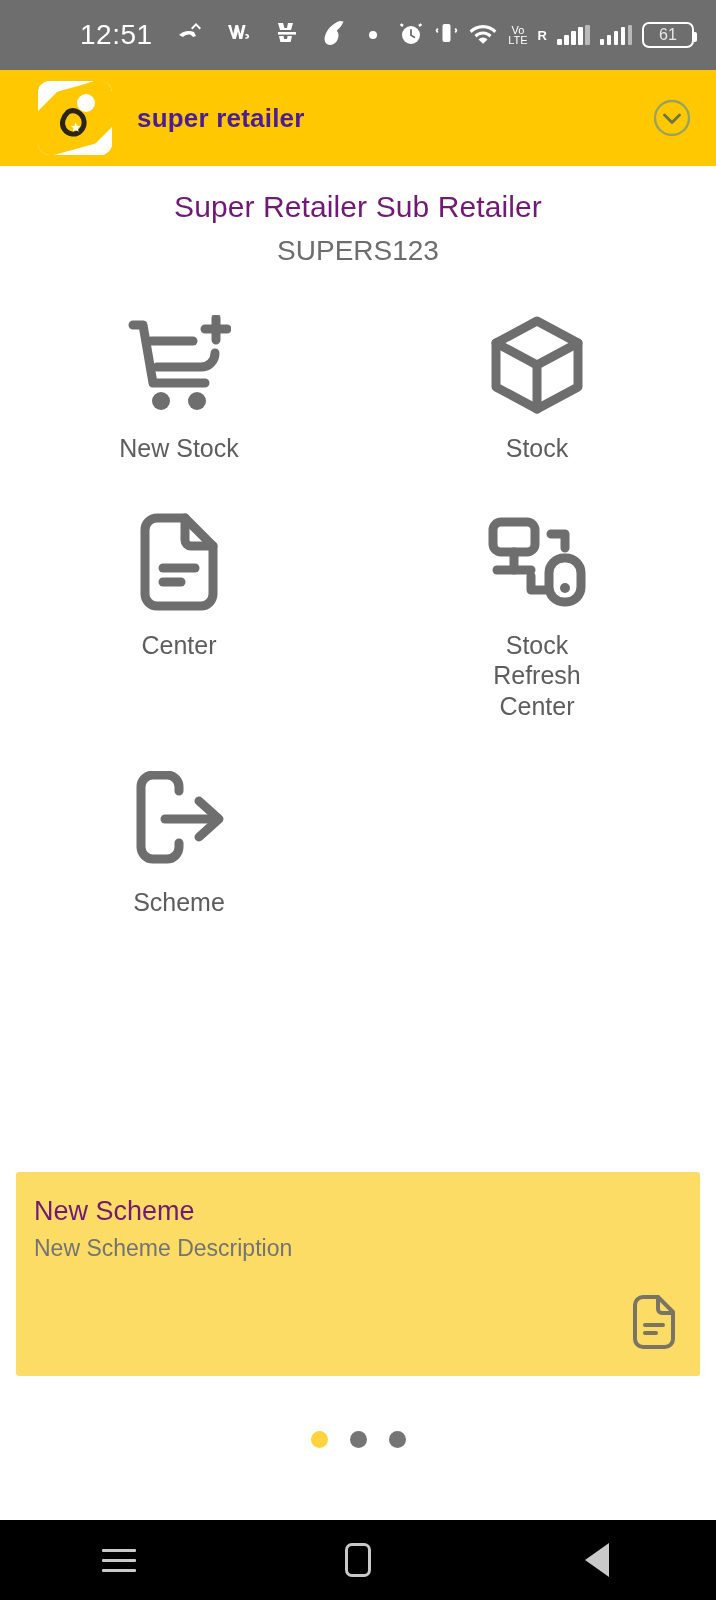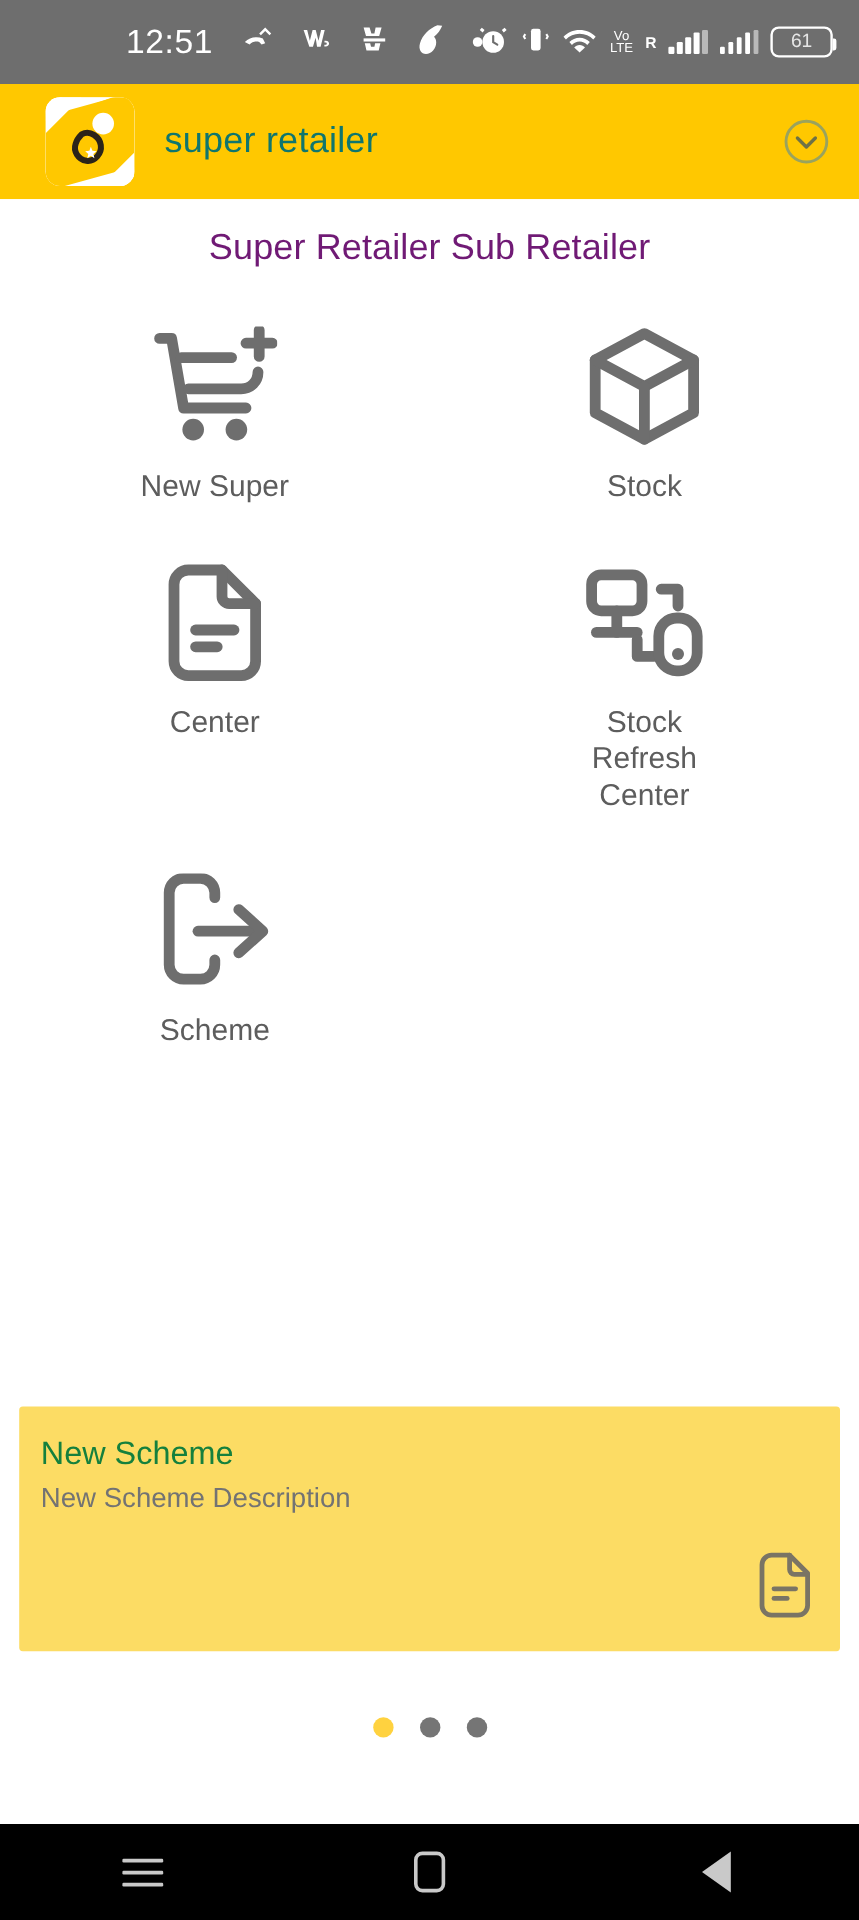"12:51" .sb-left { margin-left: 105px -> 80px }
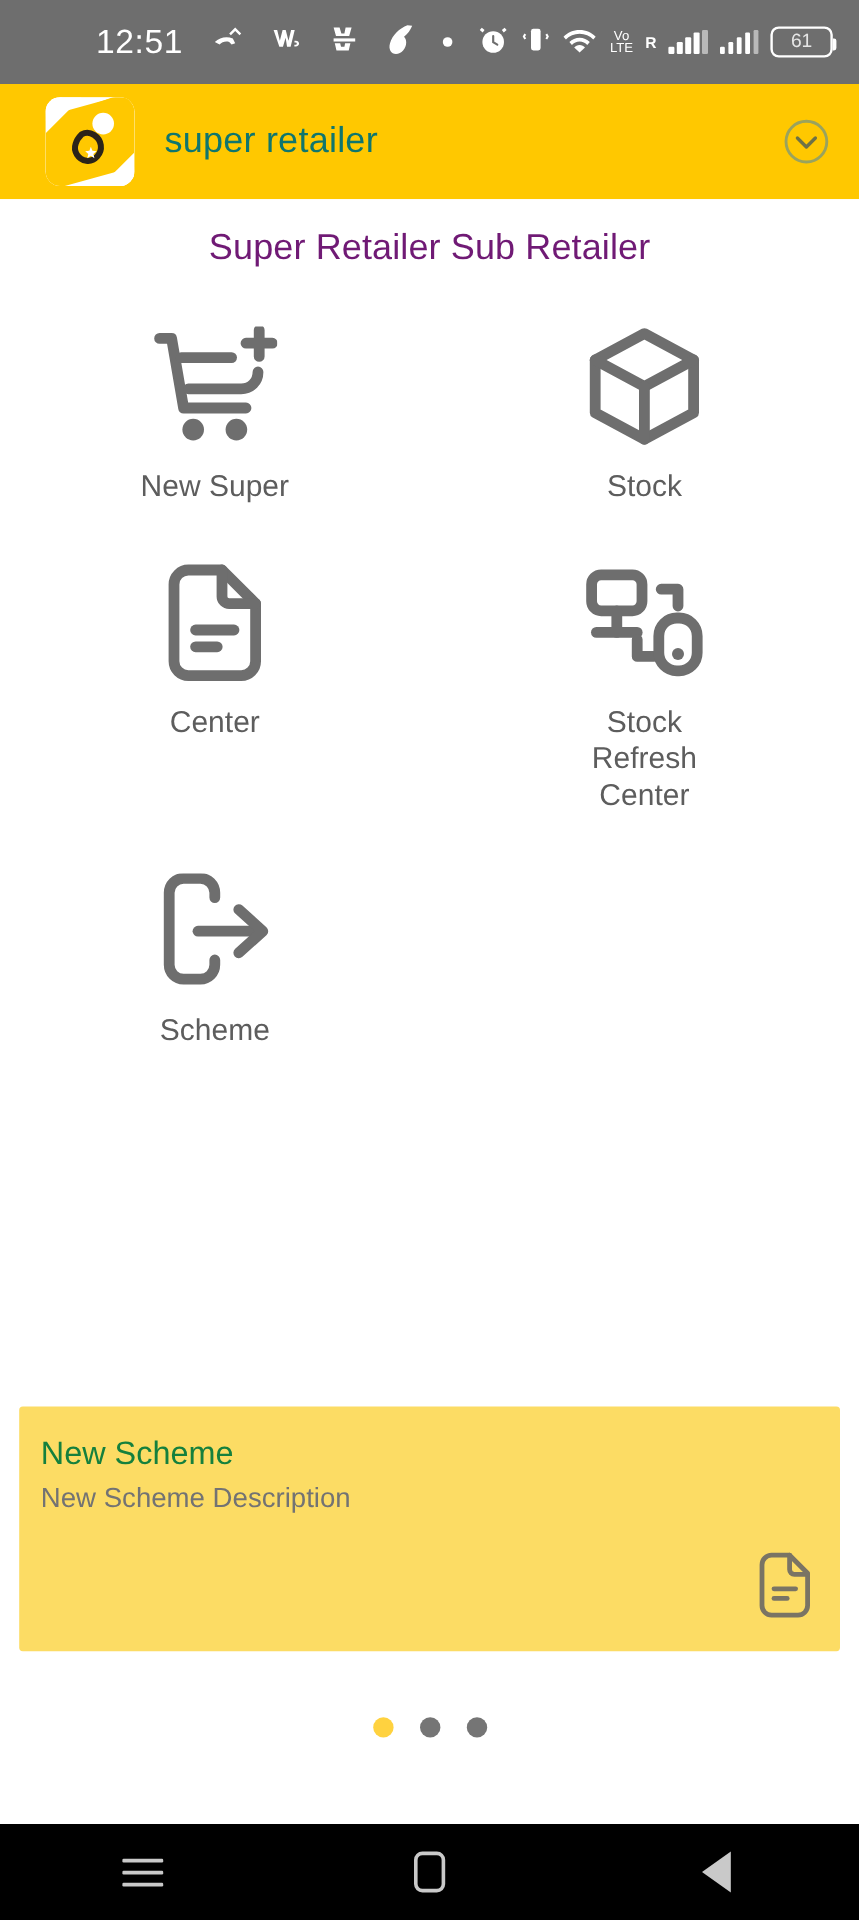"super retailer" .app-title { color: #0f766e -> #4c1d95; font-size: 30px -> 26px; font-weight: normal -> bold }
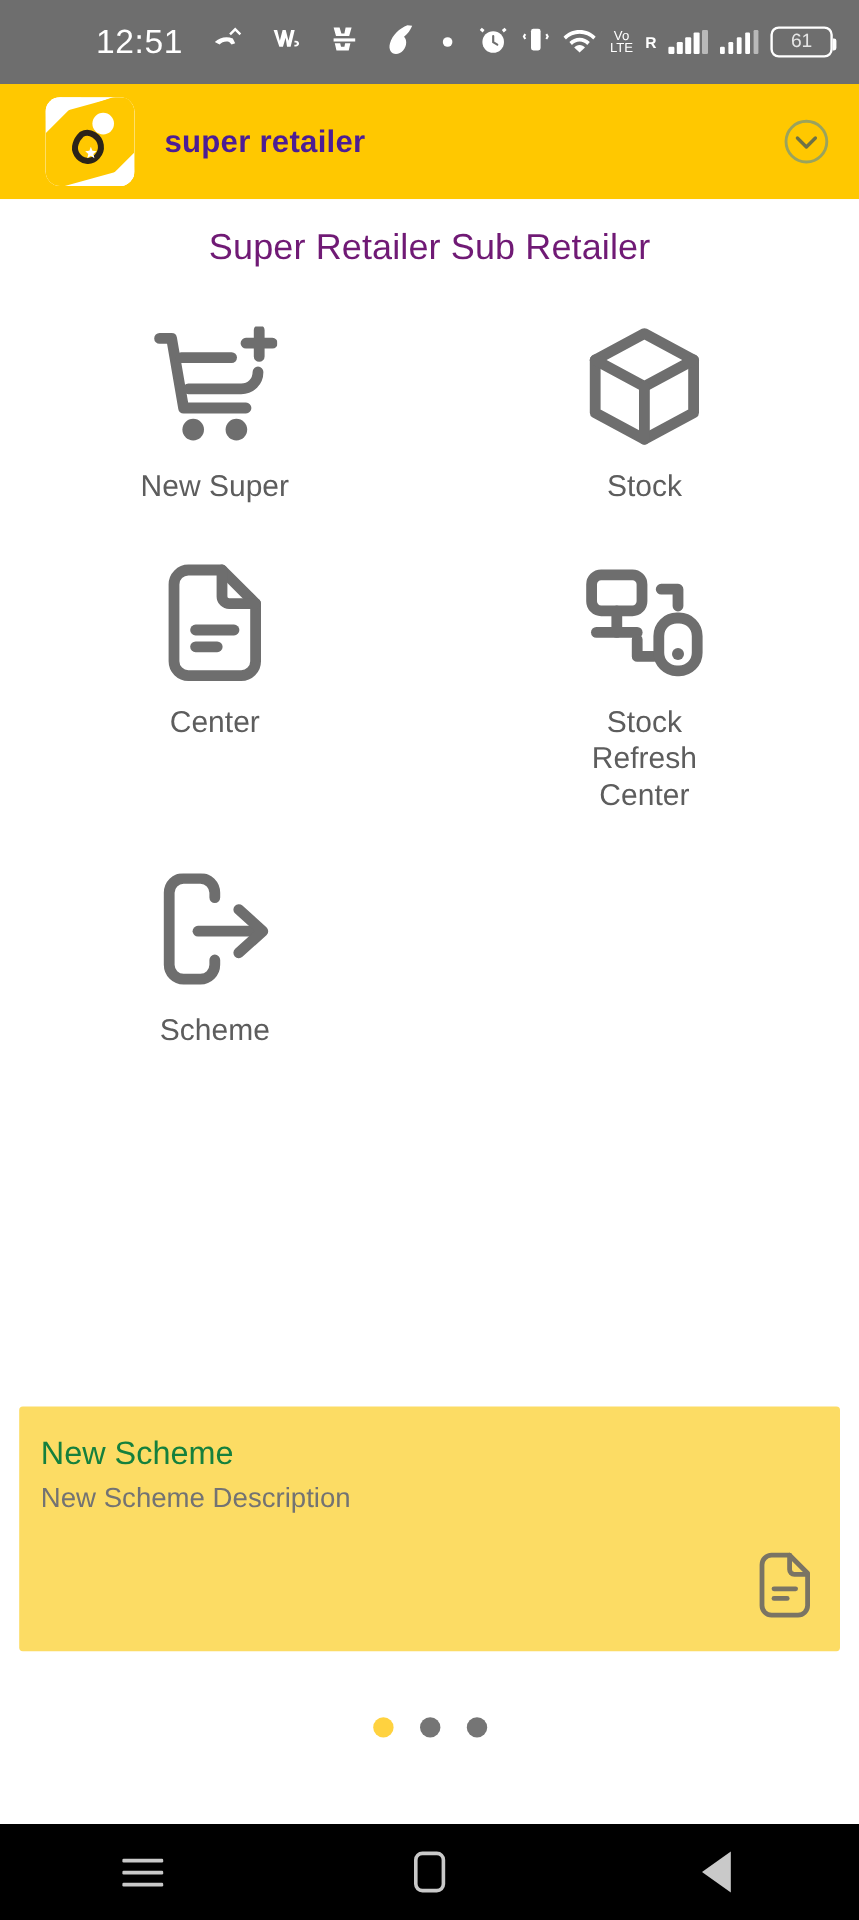"SUPERS123" div.head-sub { html: none -> <div>SUPERS123</div> }
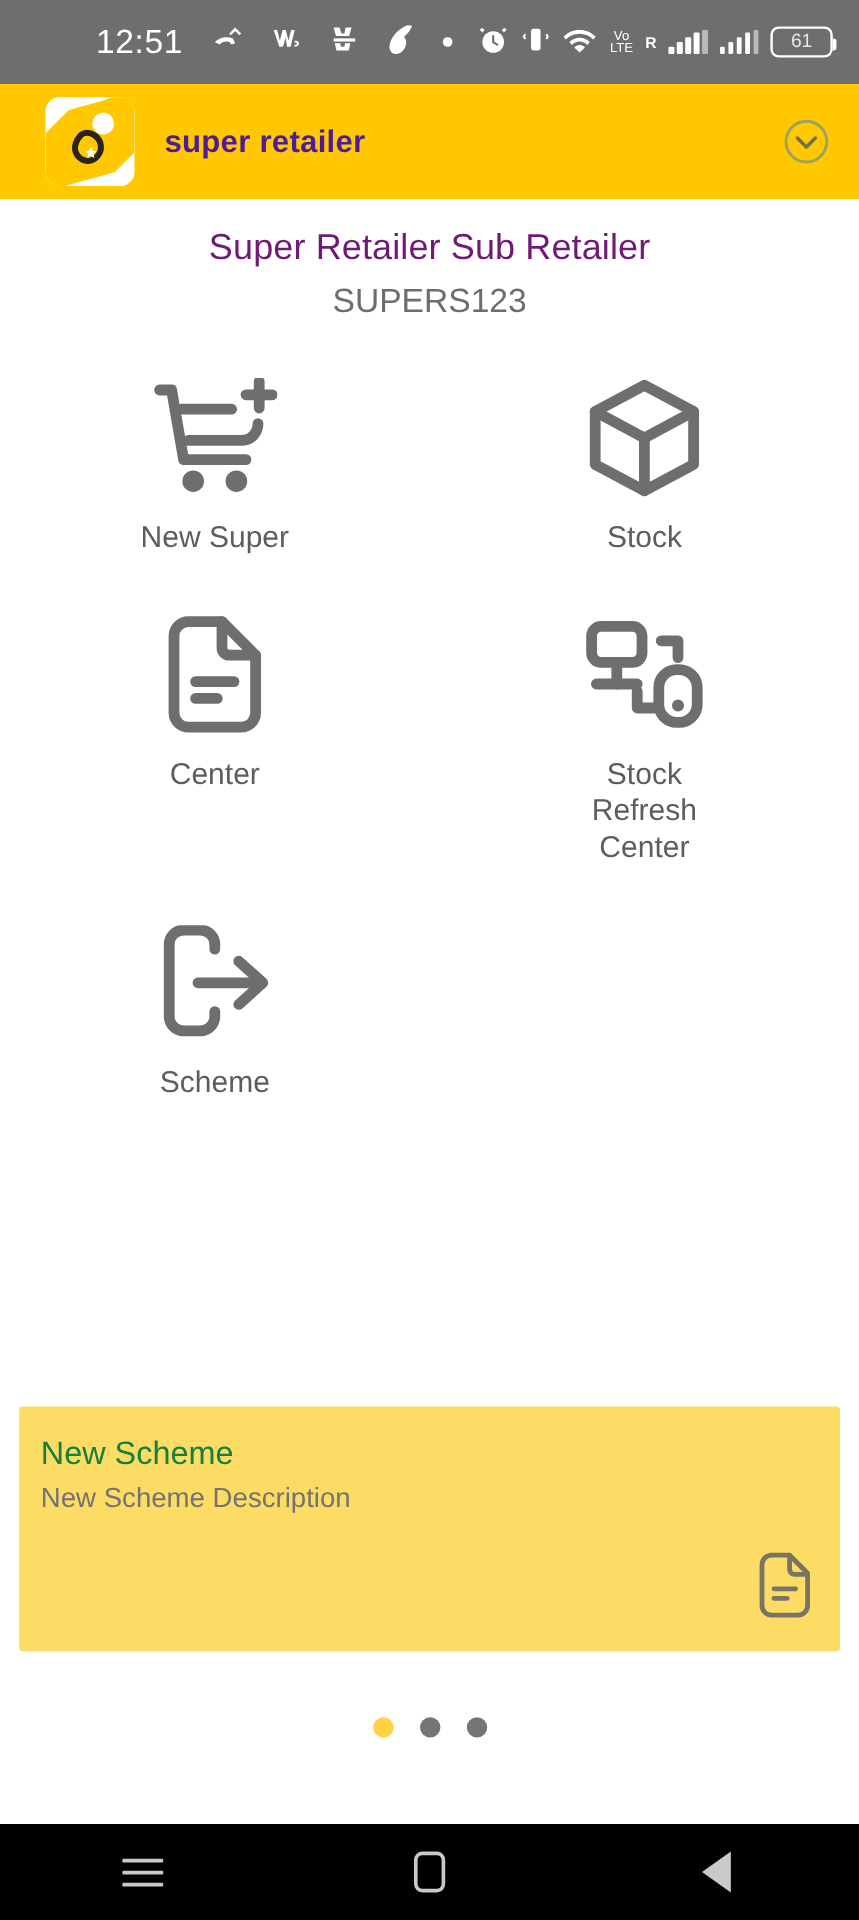"New Super" div.tile-label { text: Super -> Stock }
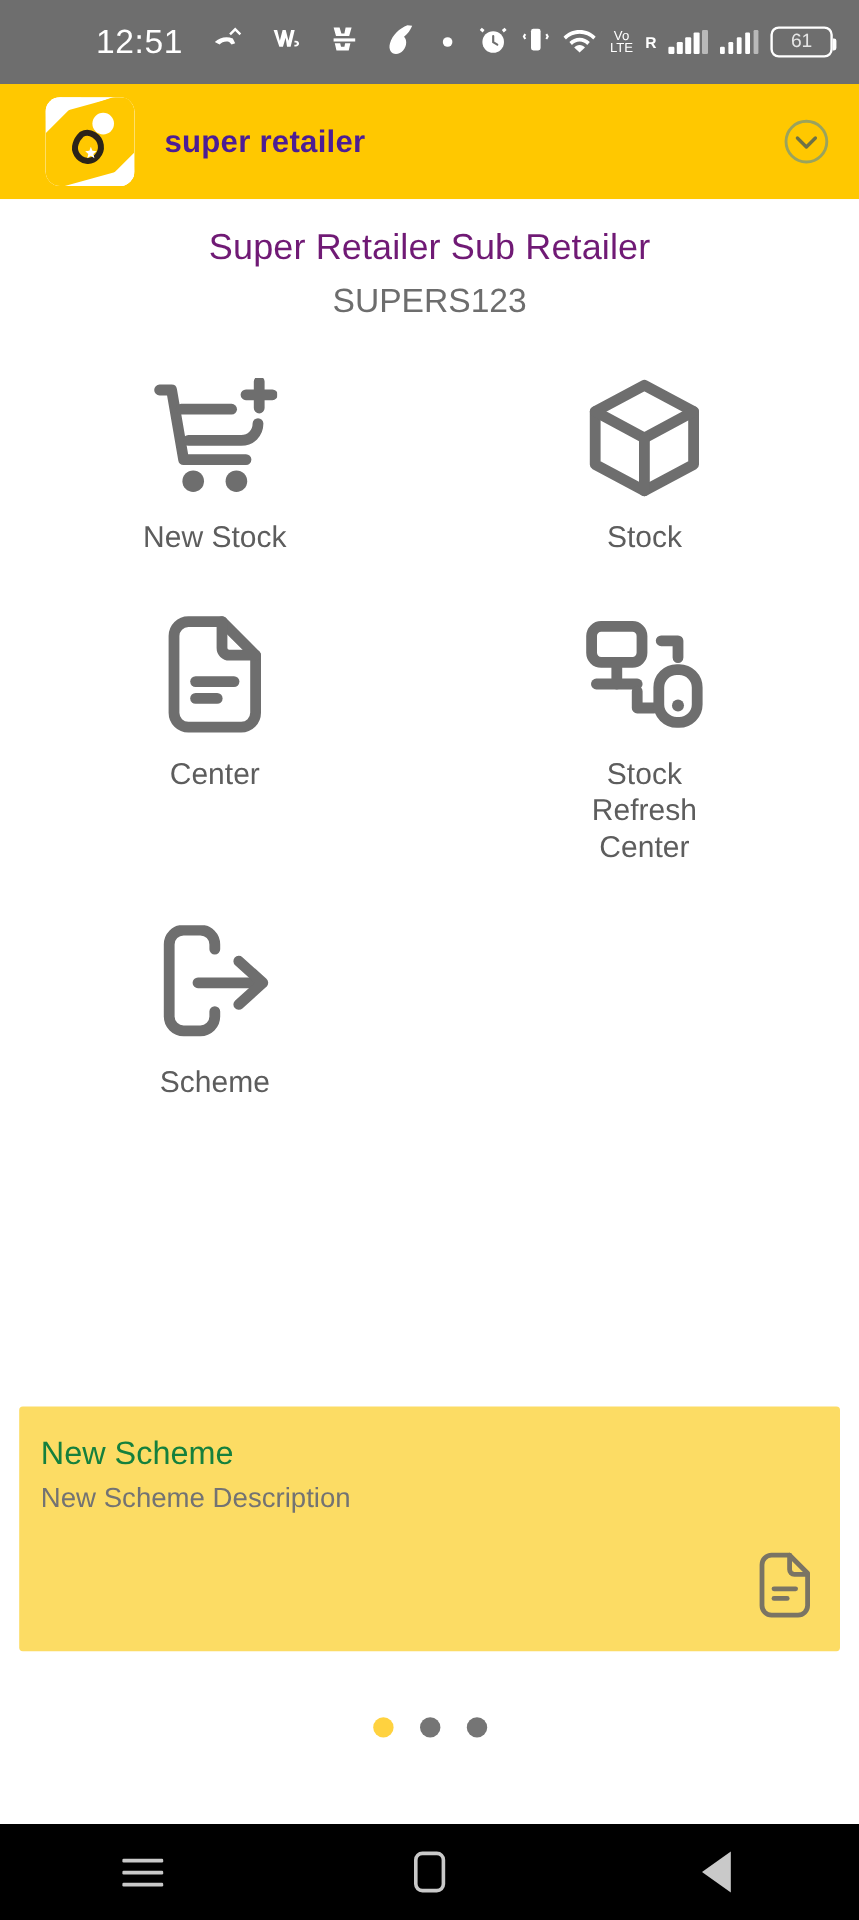"New Scheme" .card-title { color: #15803d -> #701a75 }
